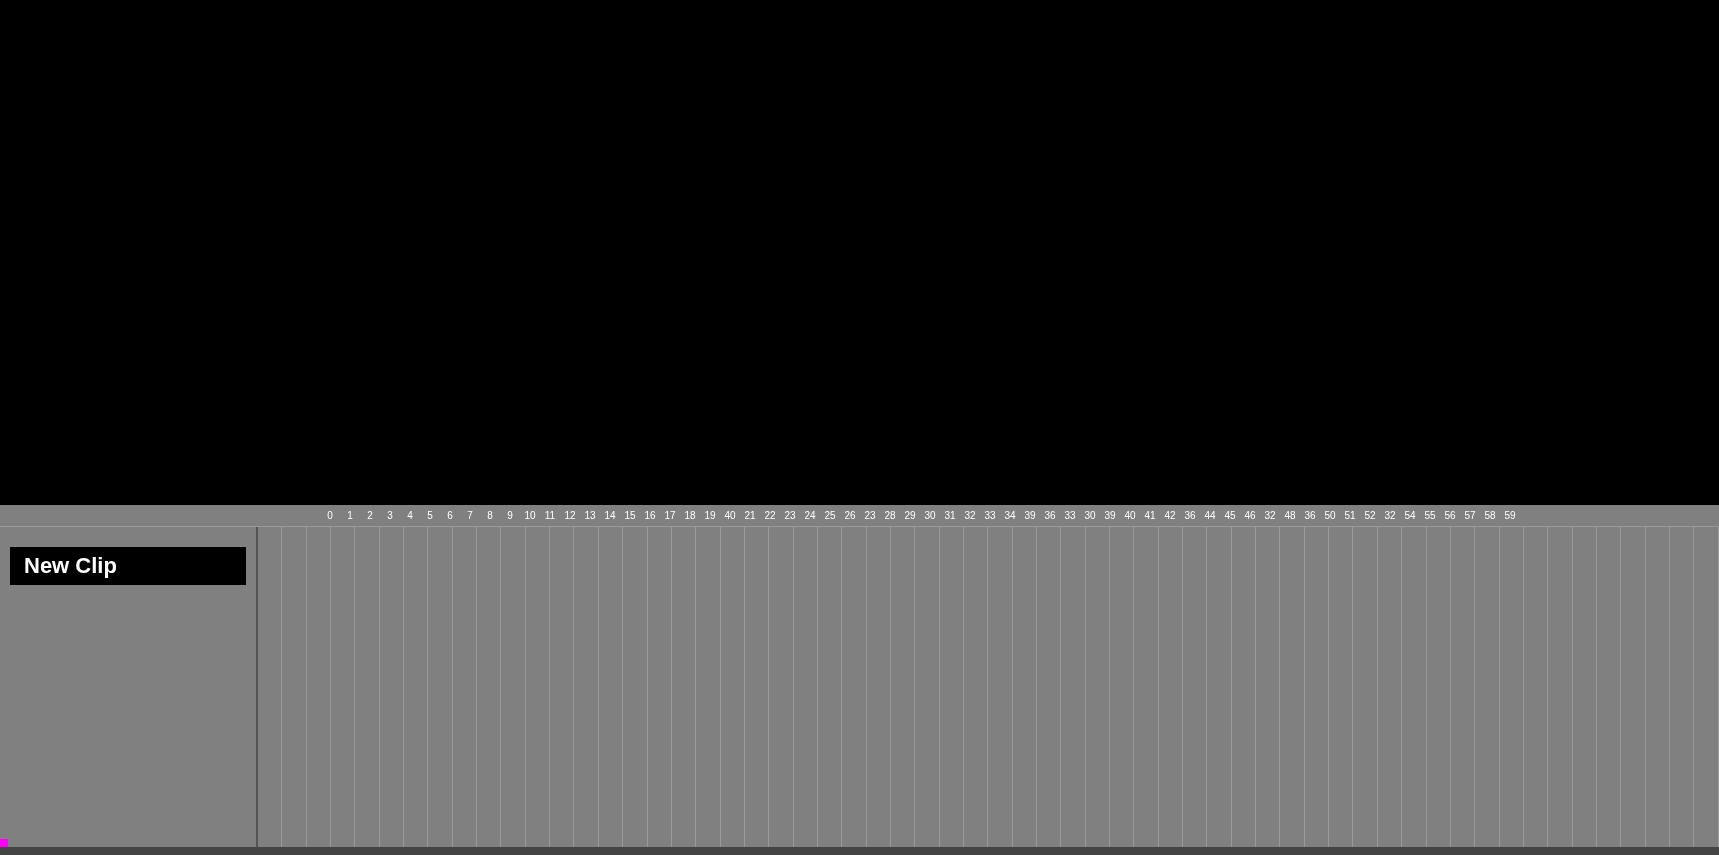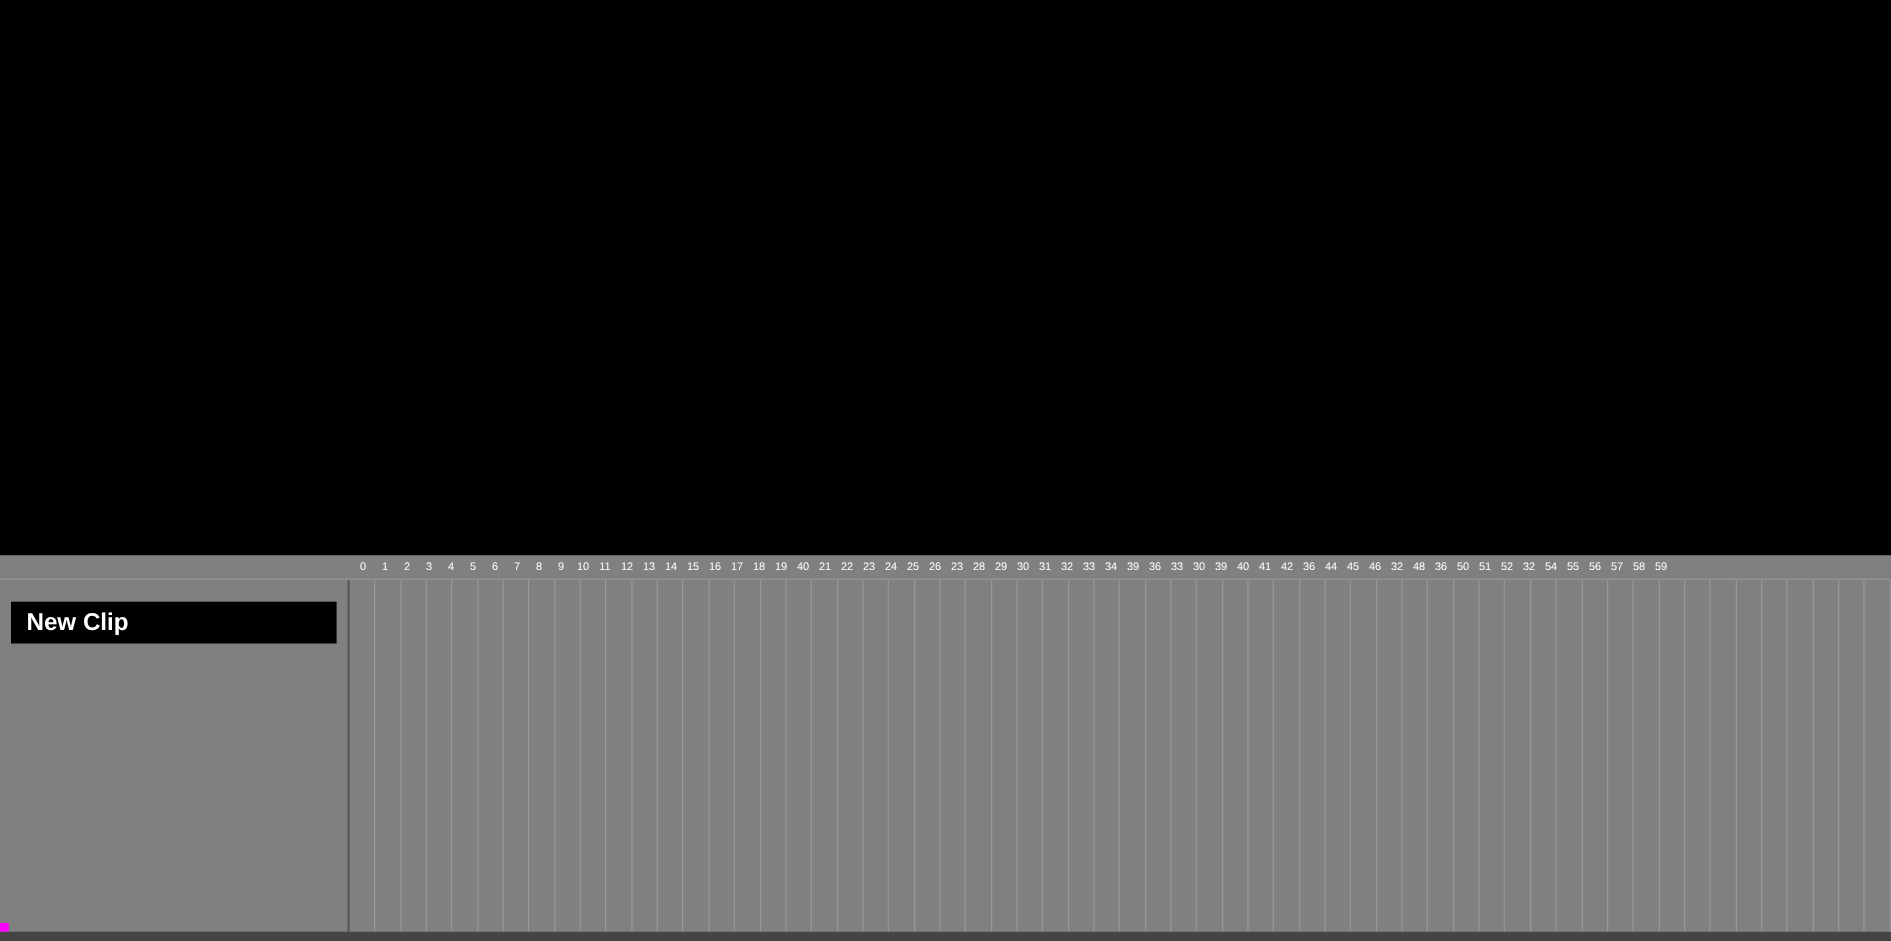"New Clip" #track-labels { width: 318px -> 258px }
